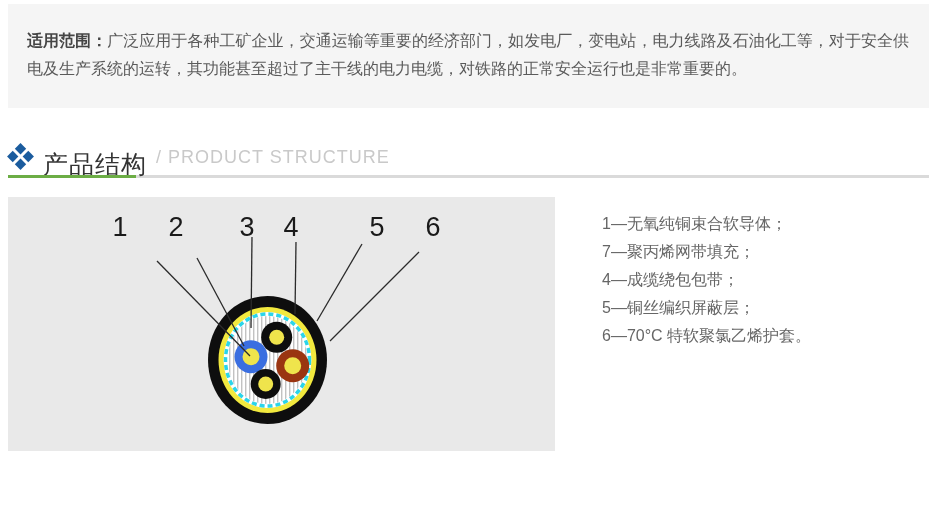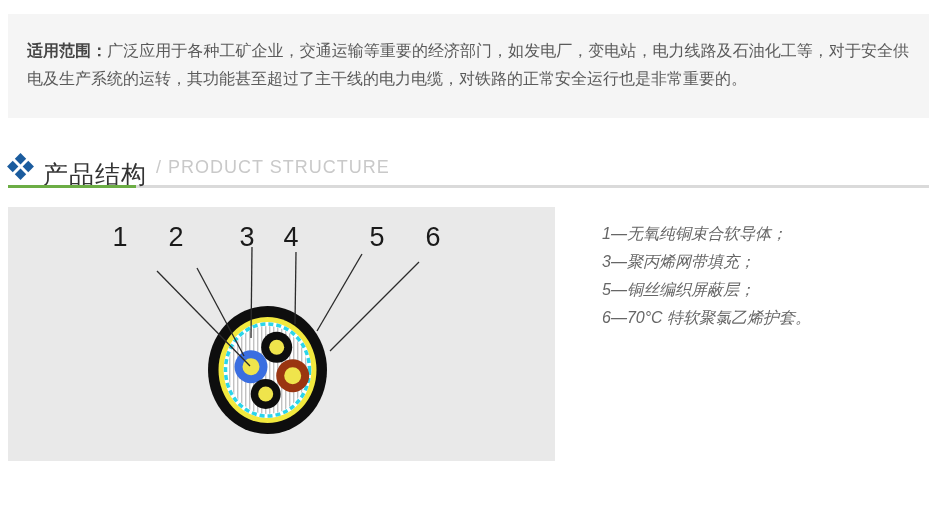"适用范围：广泛应用于各种工矿企业，交通运输等重要的经济部门，如发电厂，变电站，电" .wrap { padding: 14px 8px 0 8px -> 4px 8px 0 8px }
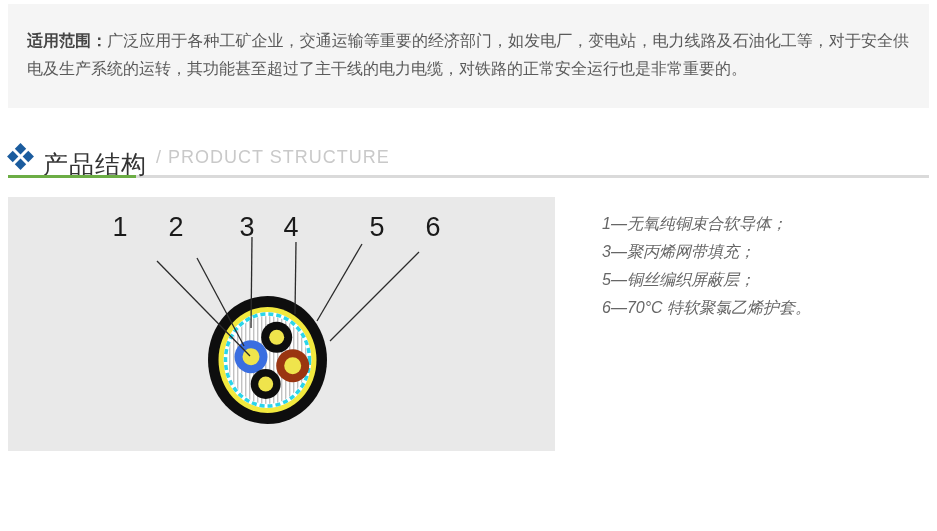"1—无氧纯铜束合软导体；" .legend li { font-style: italic -> none }
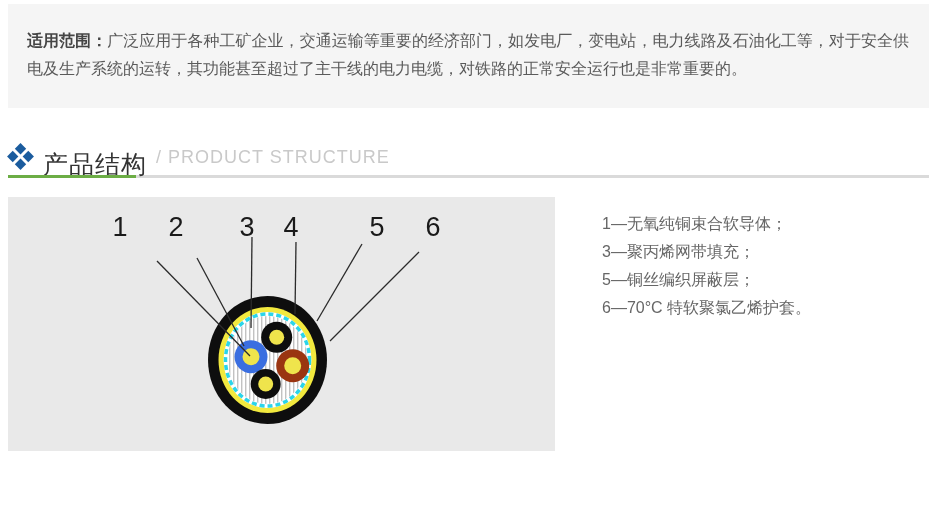"3—聚丙烯网带填充；" li { text: 3 -> 7 }
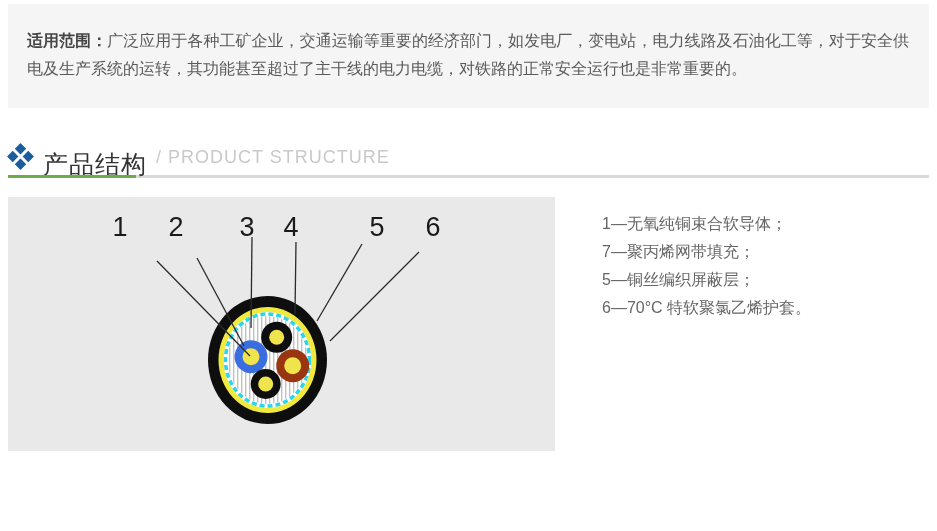"4—成缆绕包包带；" li { html: none -> <li>4—成缆绕包包带；</li> }
